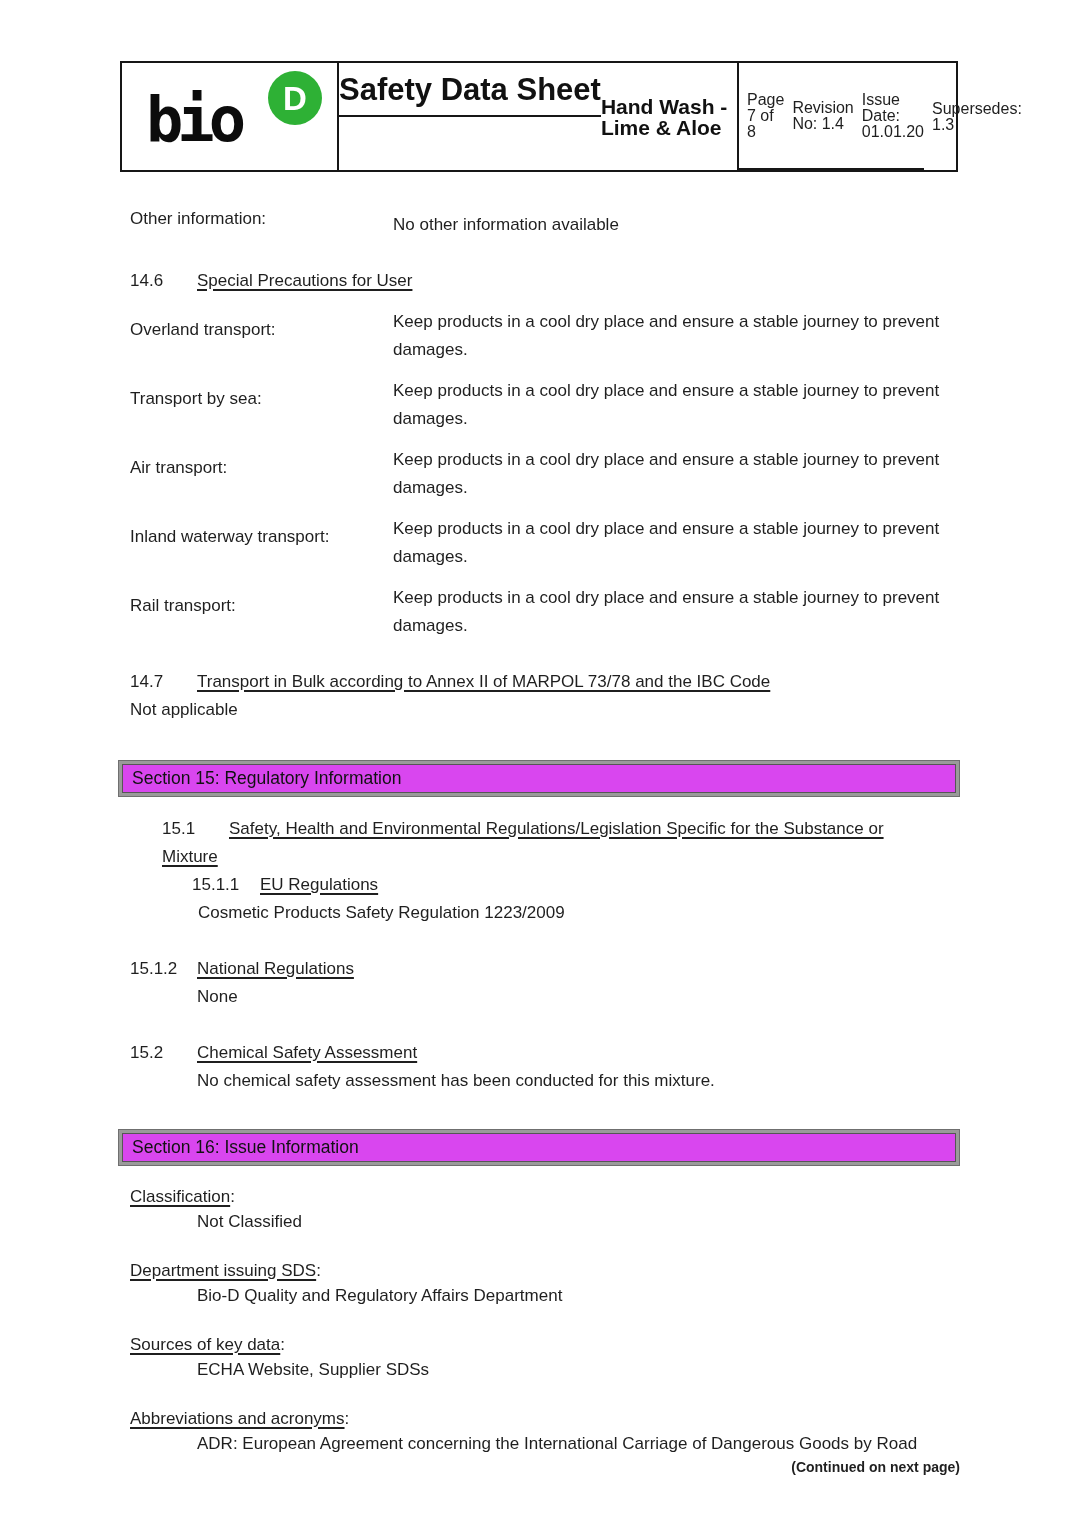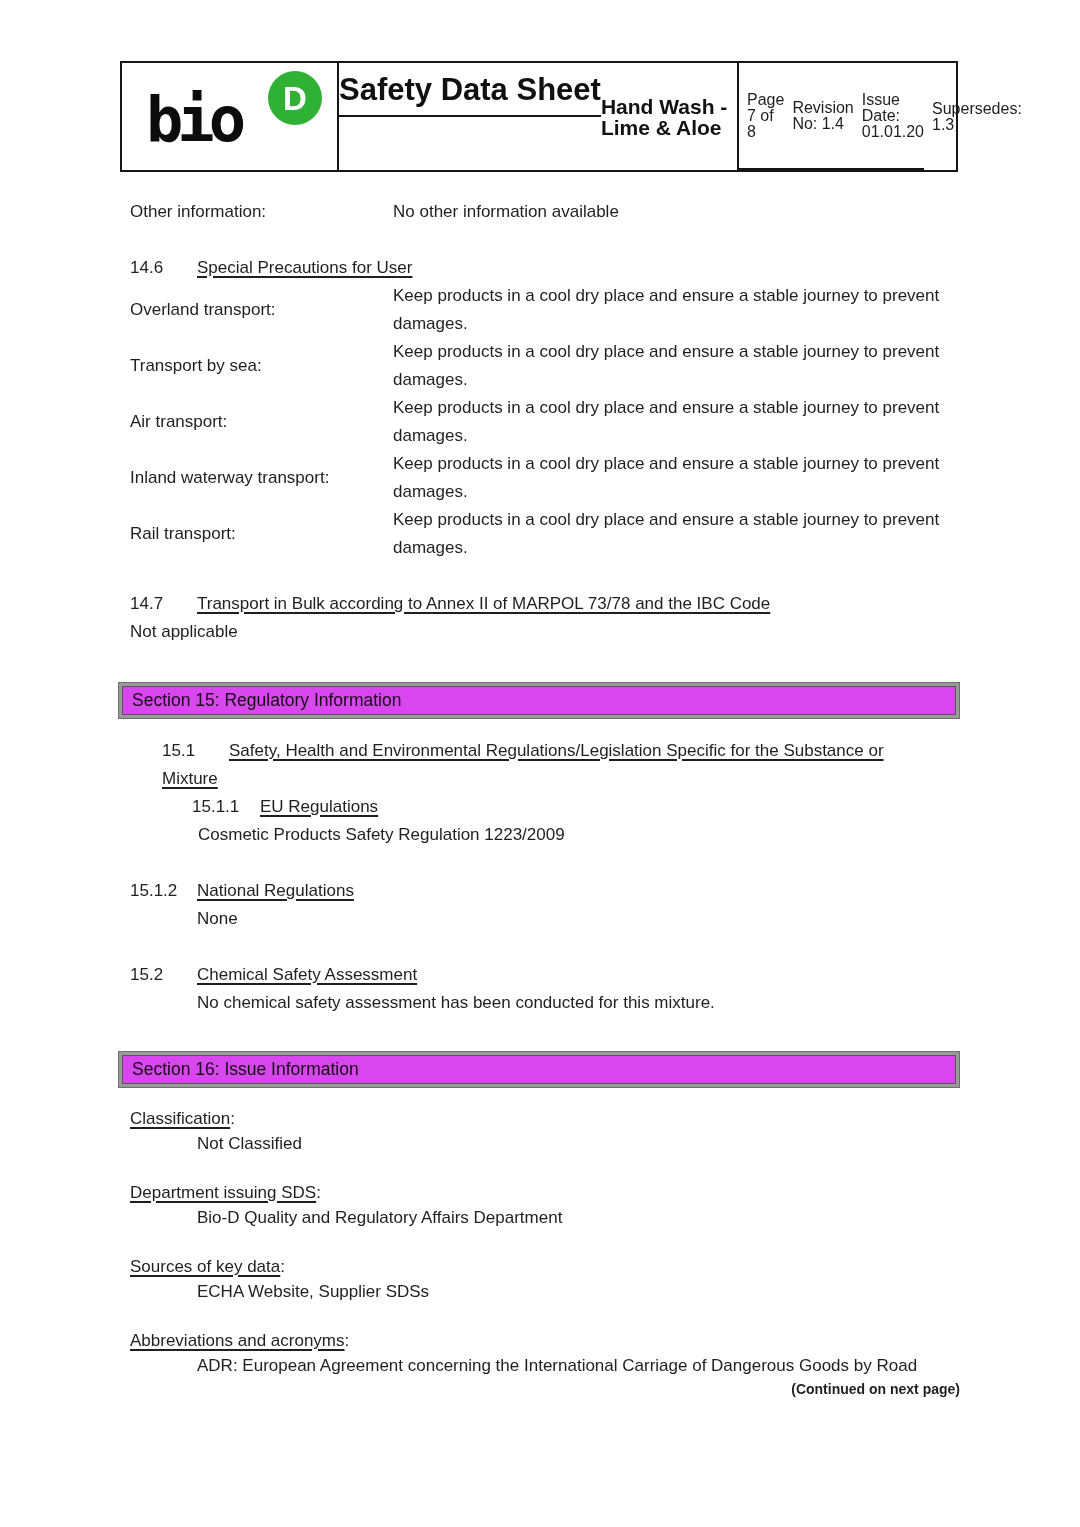"No other information available" .kv-value { margin-top: none -> 13px }
